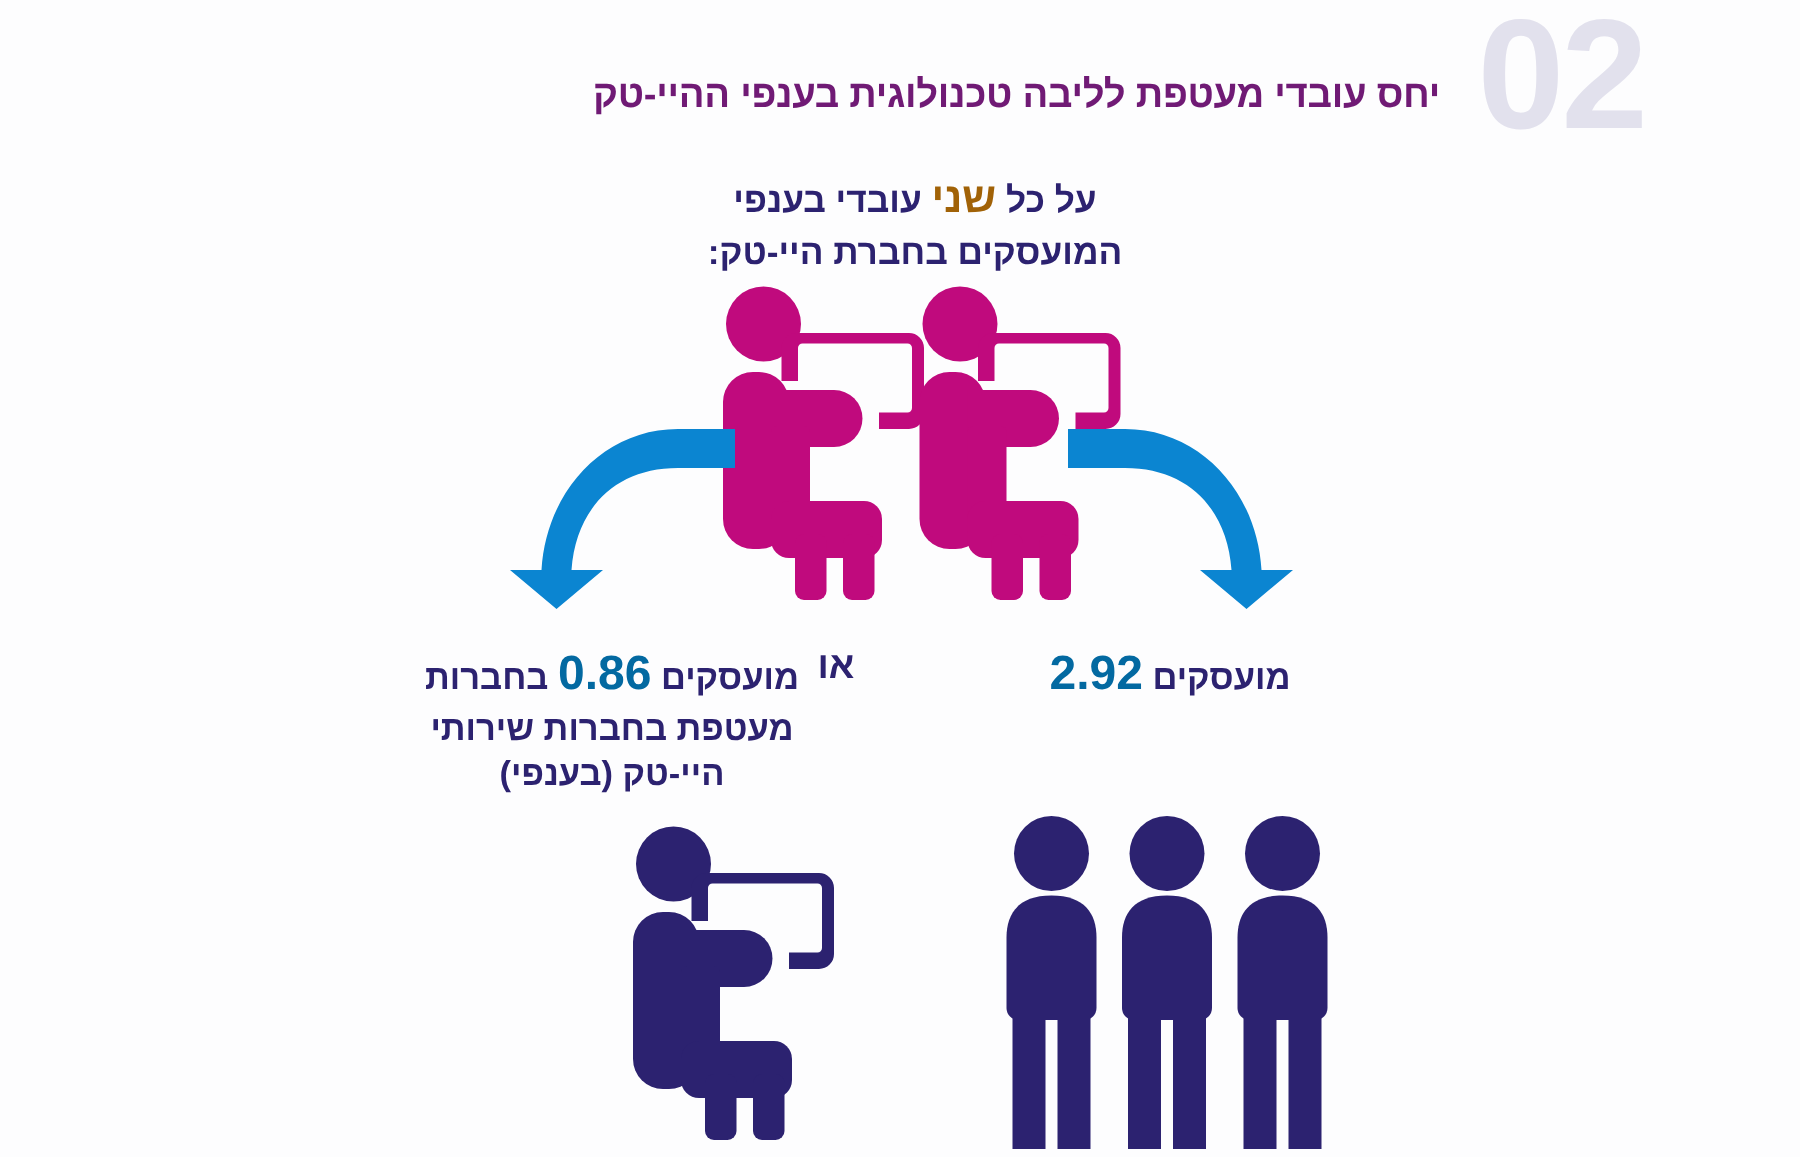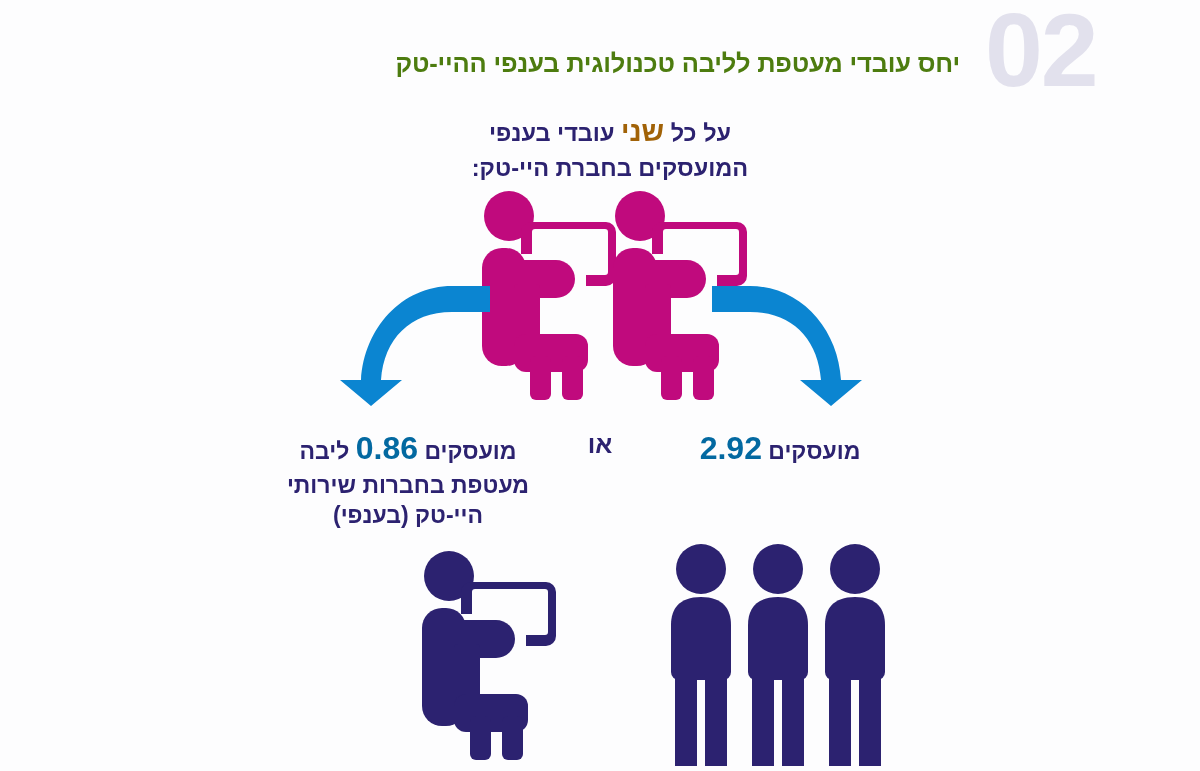"יחס עובדי מעטפת לליבה טכנולוגית" .headline { color: #4d7c0f -> #701a75 }
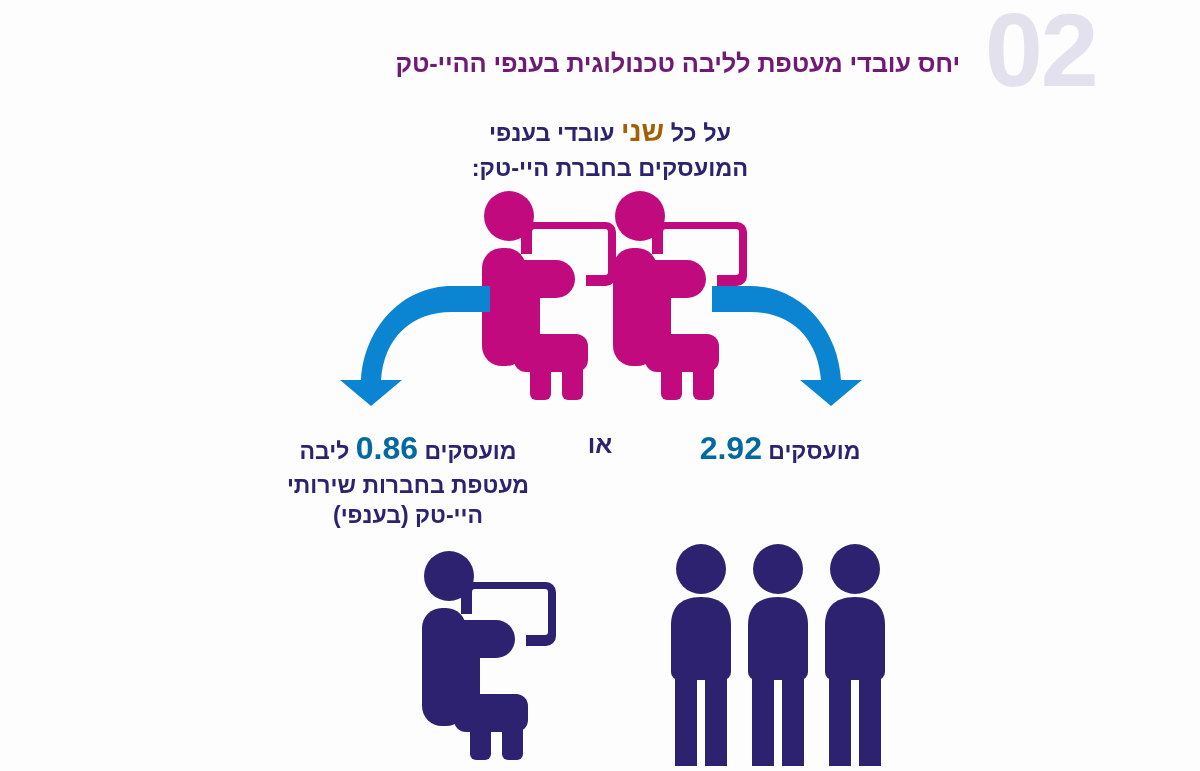"ליבה" span { text: ליבה -> בחברות }
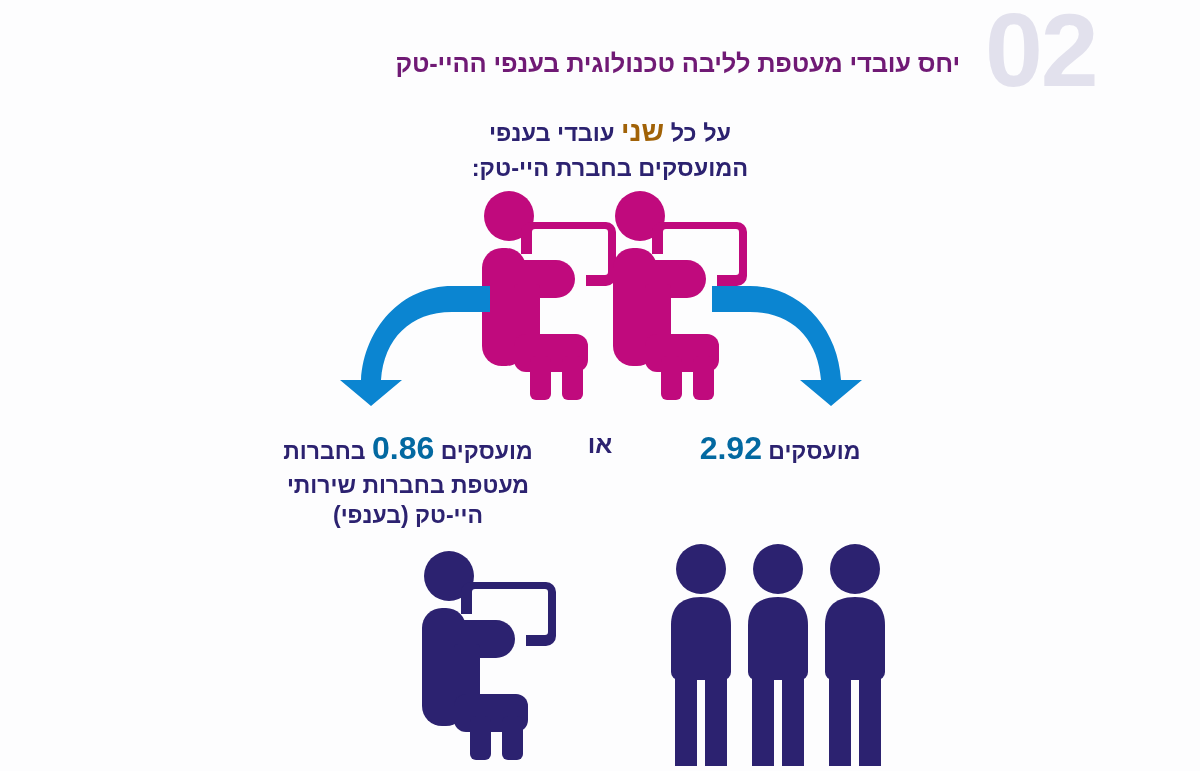"או" .or-word { text-align: center -> left }
